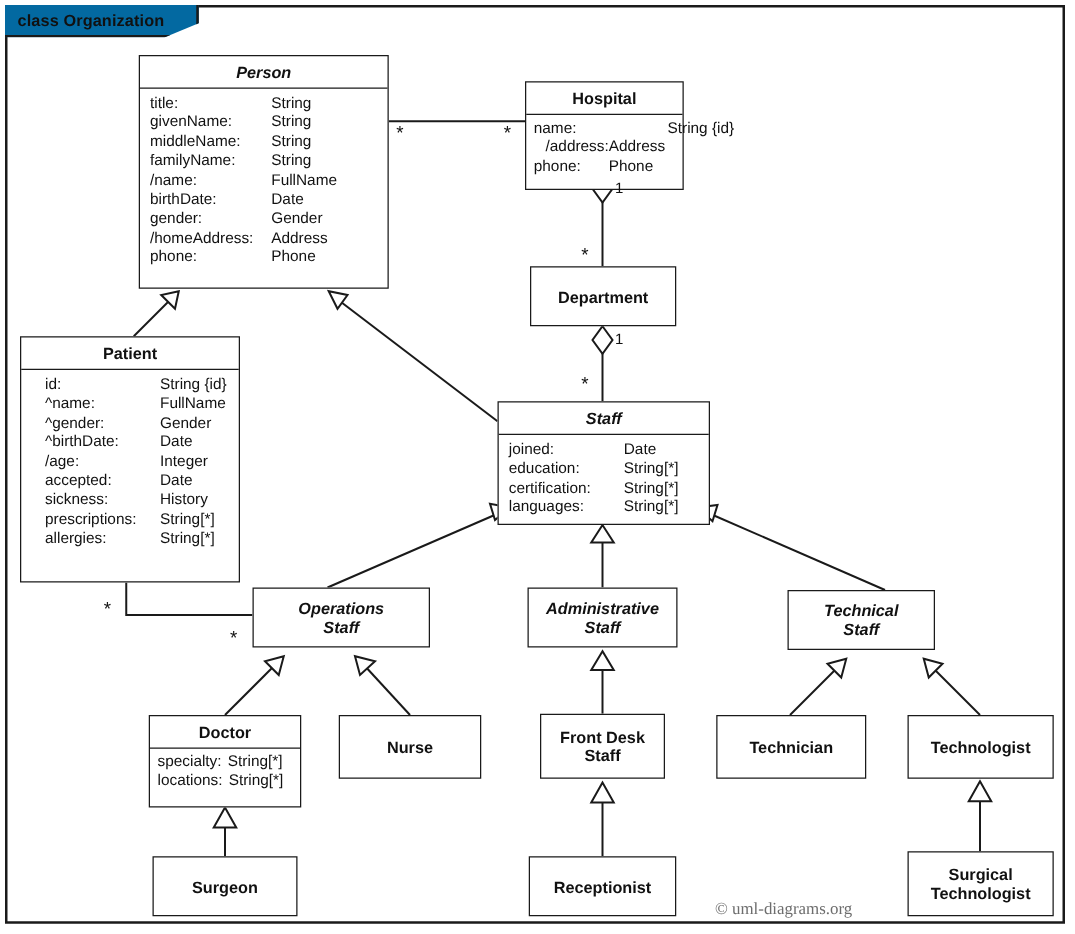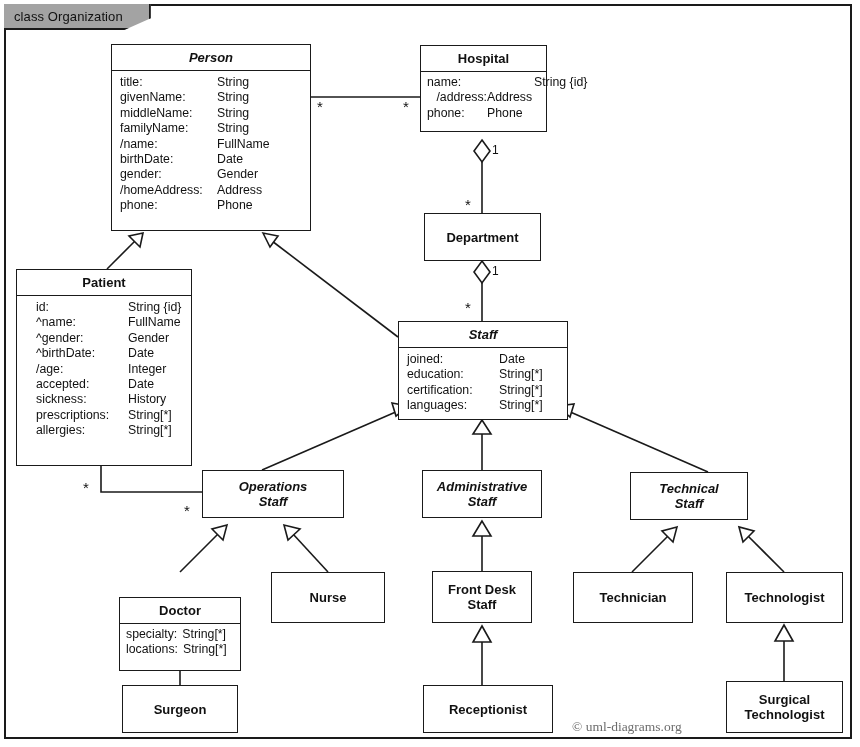"class Organization" #frame-tab { background: #a3a3a3 -> #0369a1; font-weight: normal -> bold }
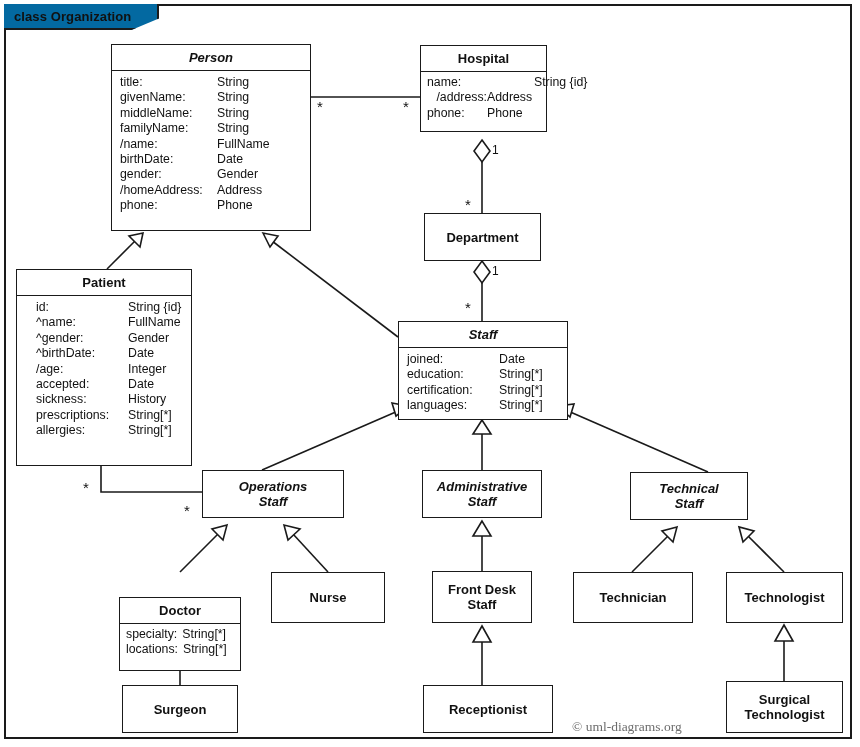"Hospital" div.cls { top: 45px -> 65px }
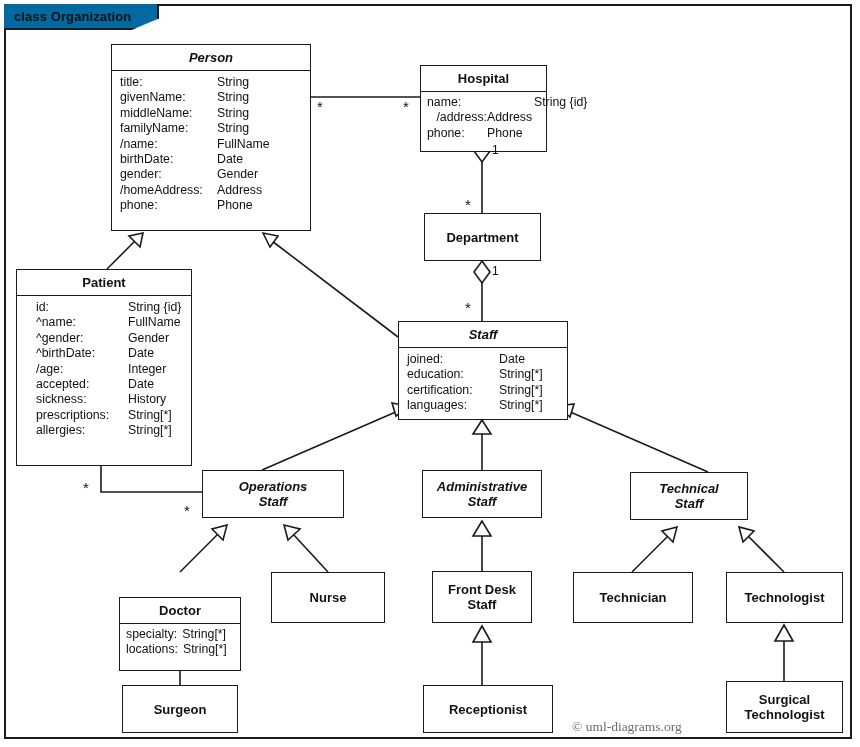"Doctor" div.cls { top: 597px -> 572px }
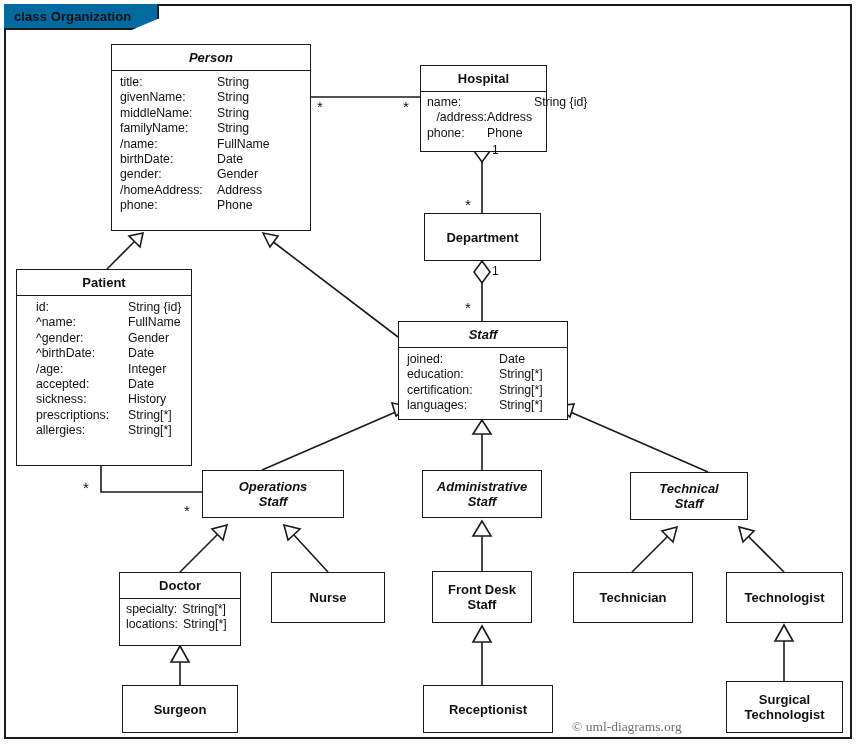"Receptionist" div.cls { width: 130px -> 118px }
